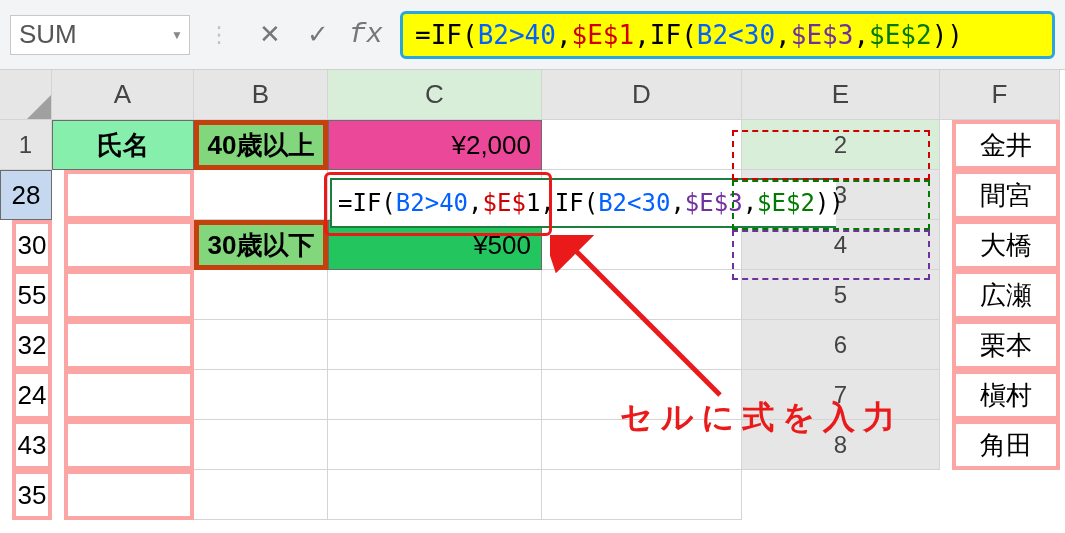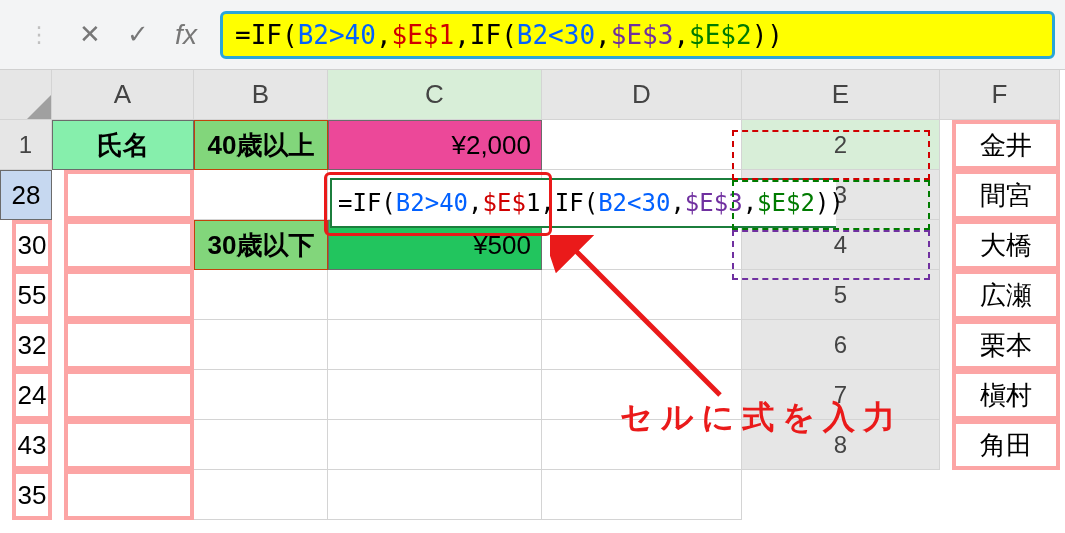"SUM" div.name-box { html: none -> <div> <span>SUM</span> <span>▼</span> </div> }
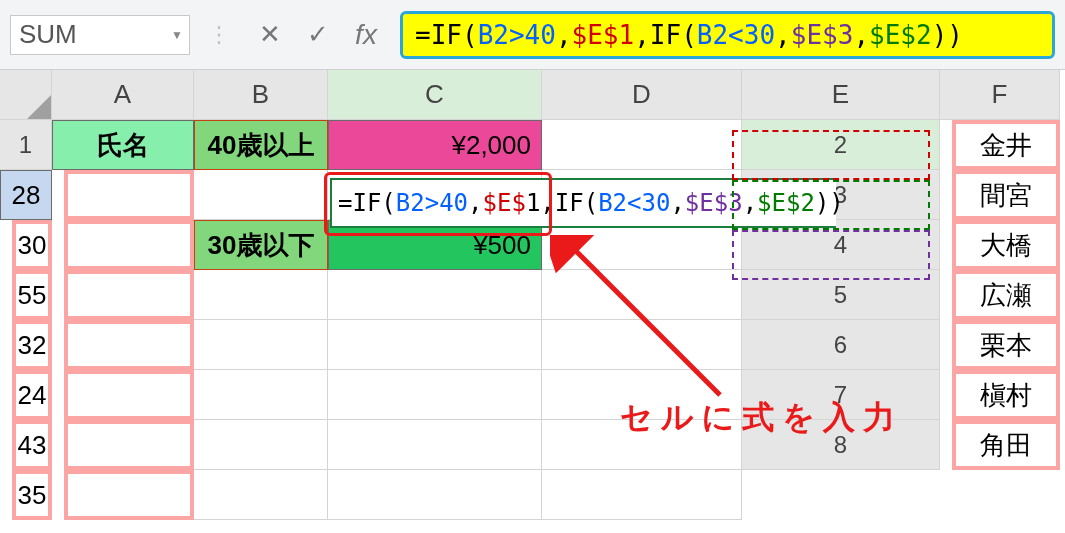"fx" .fx-btn { font-family: Liberation Sans, sans-serif -> Liberation Mono, monospace }
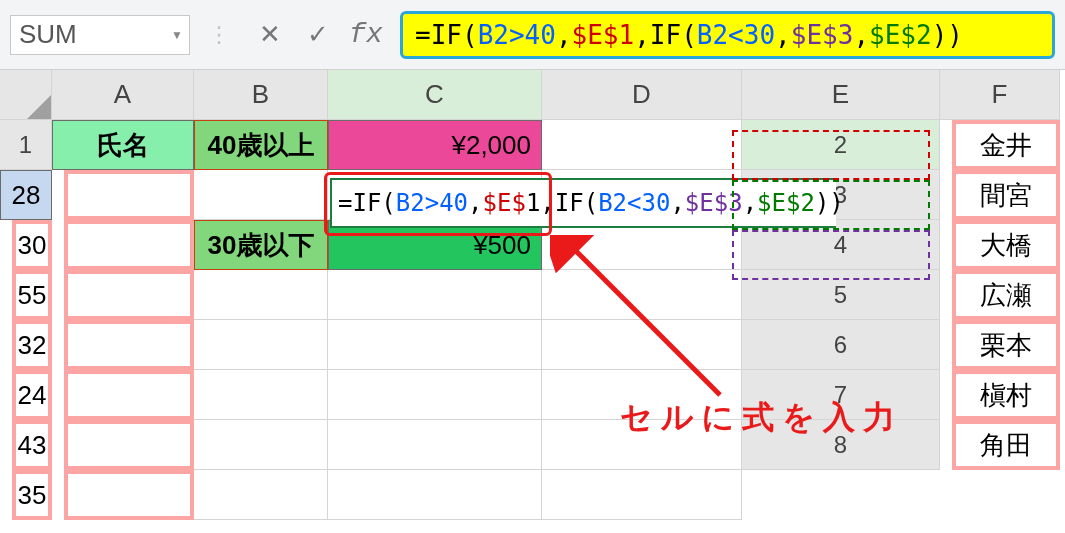"40歳以上" .grid .green-bg { border: 1px solid #c2410c -> 5px solid #c2410c }
